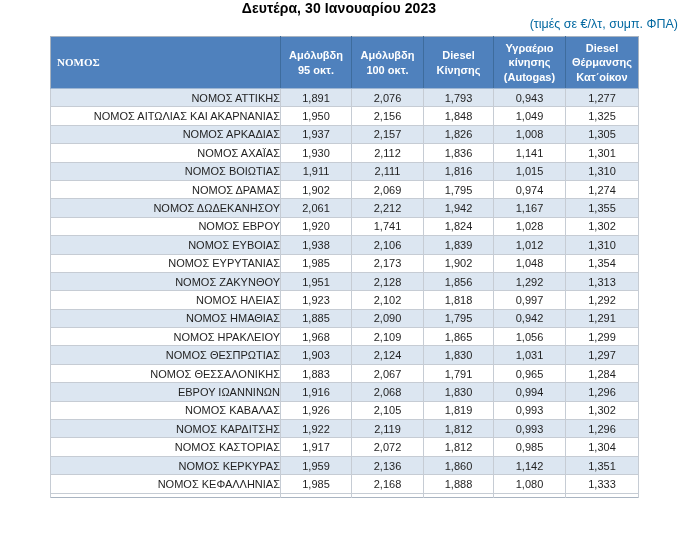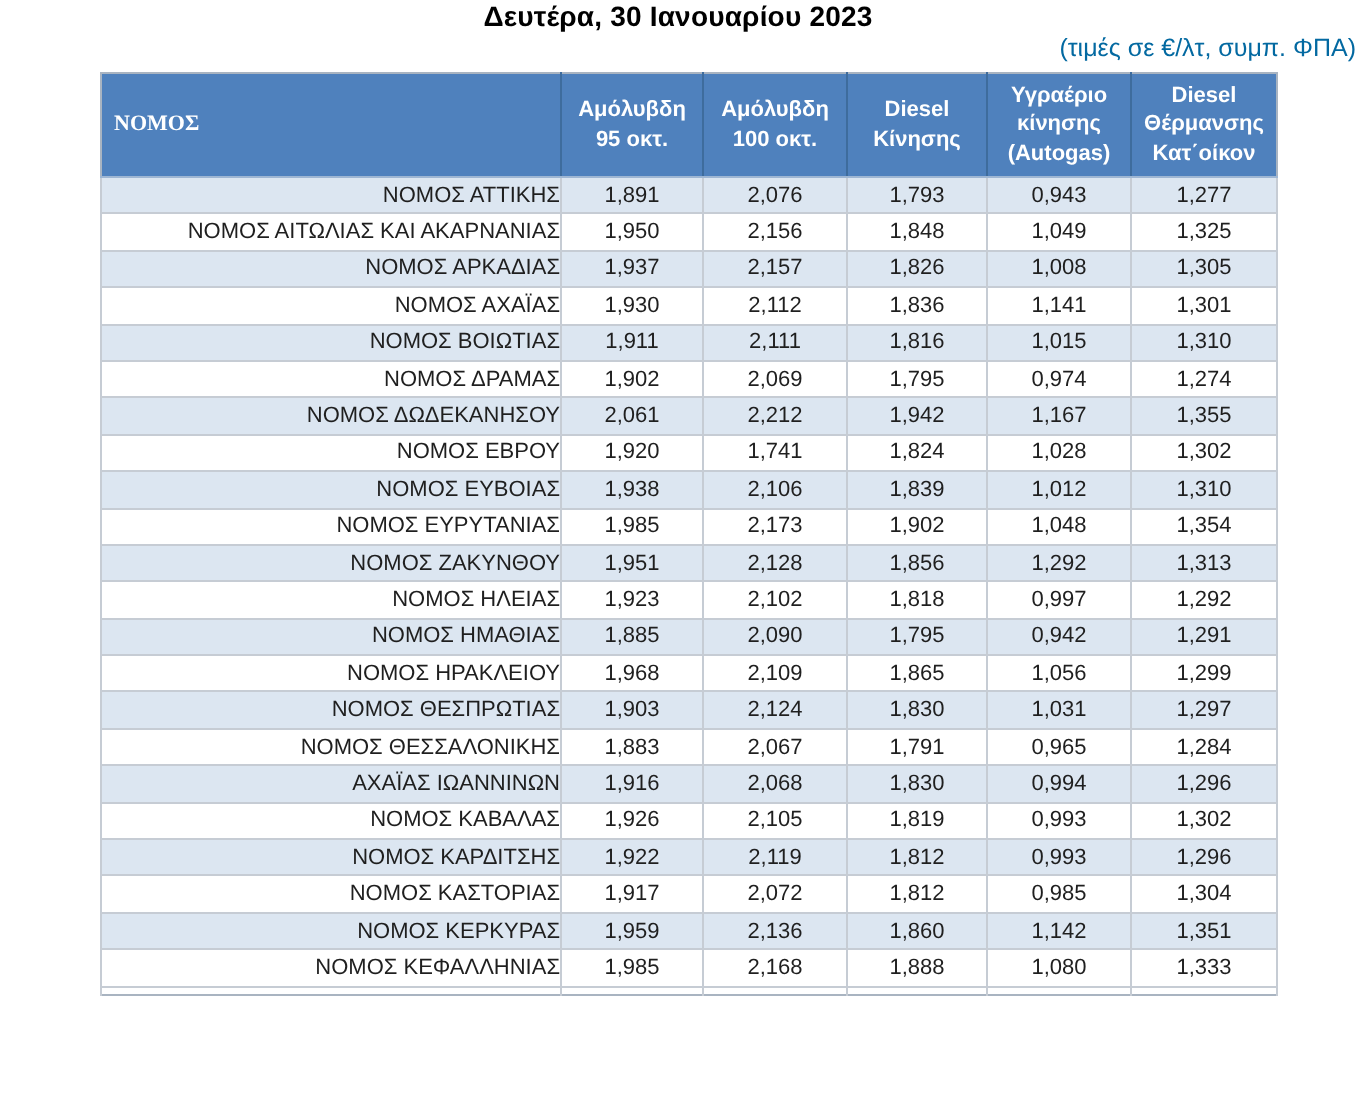"ΑΧΑΪΑΣ ΙΩΑΝΝΙΝΩΝ" td.name-cell { text: ΑΧΑΪΑΣ -> ΕΒΡΟΥ }
